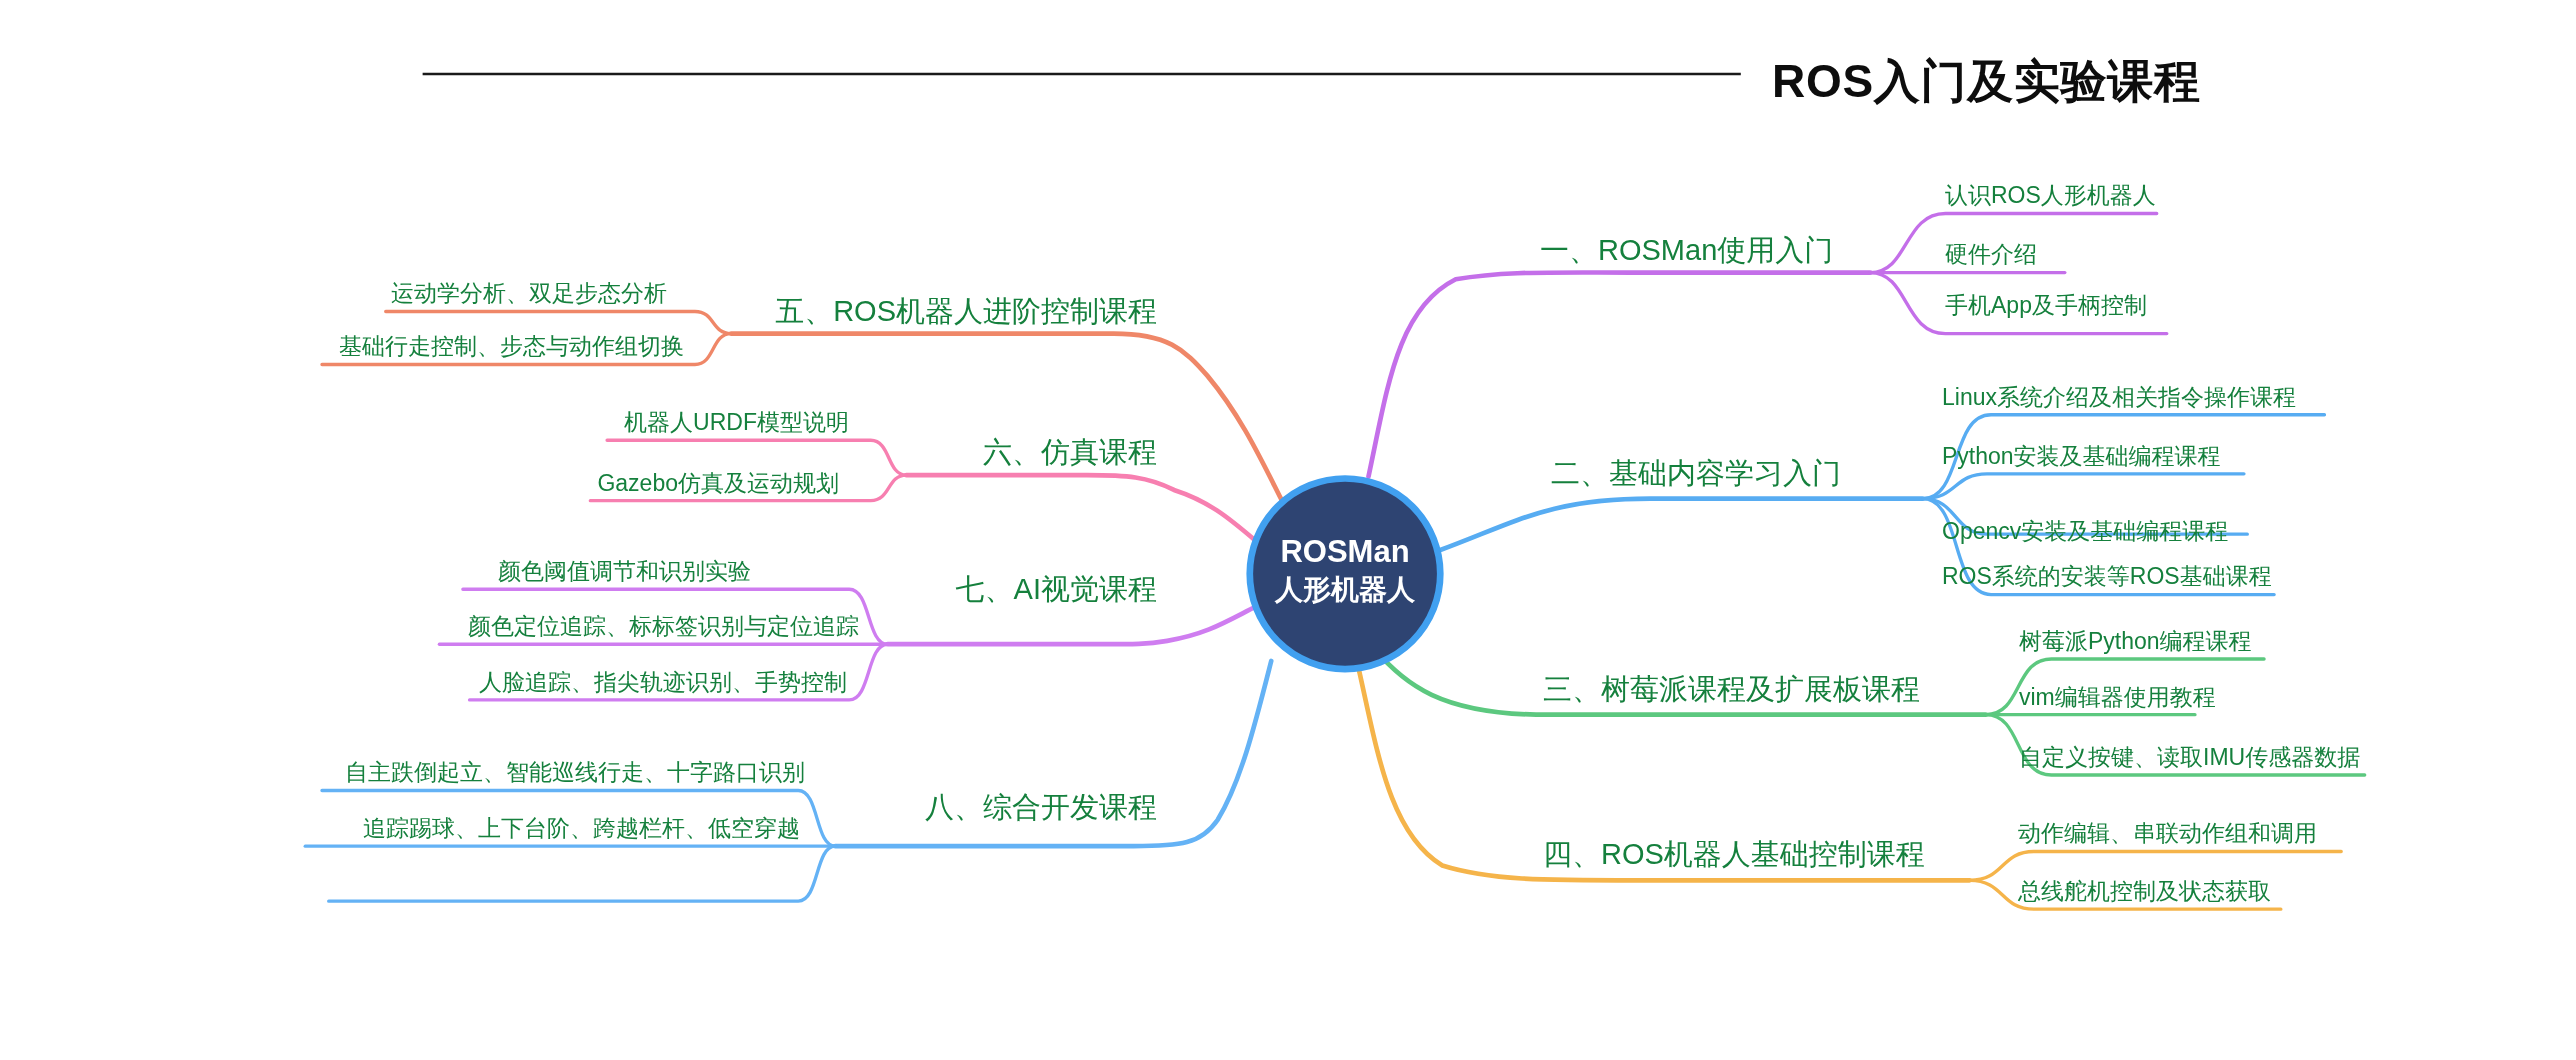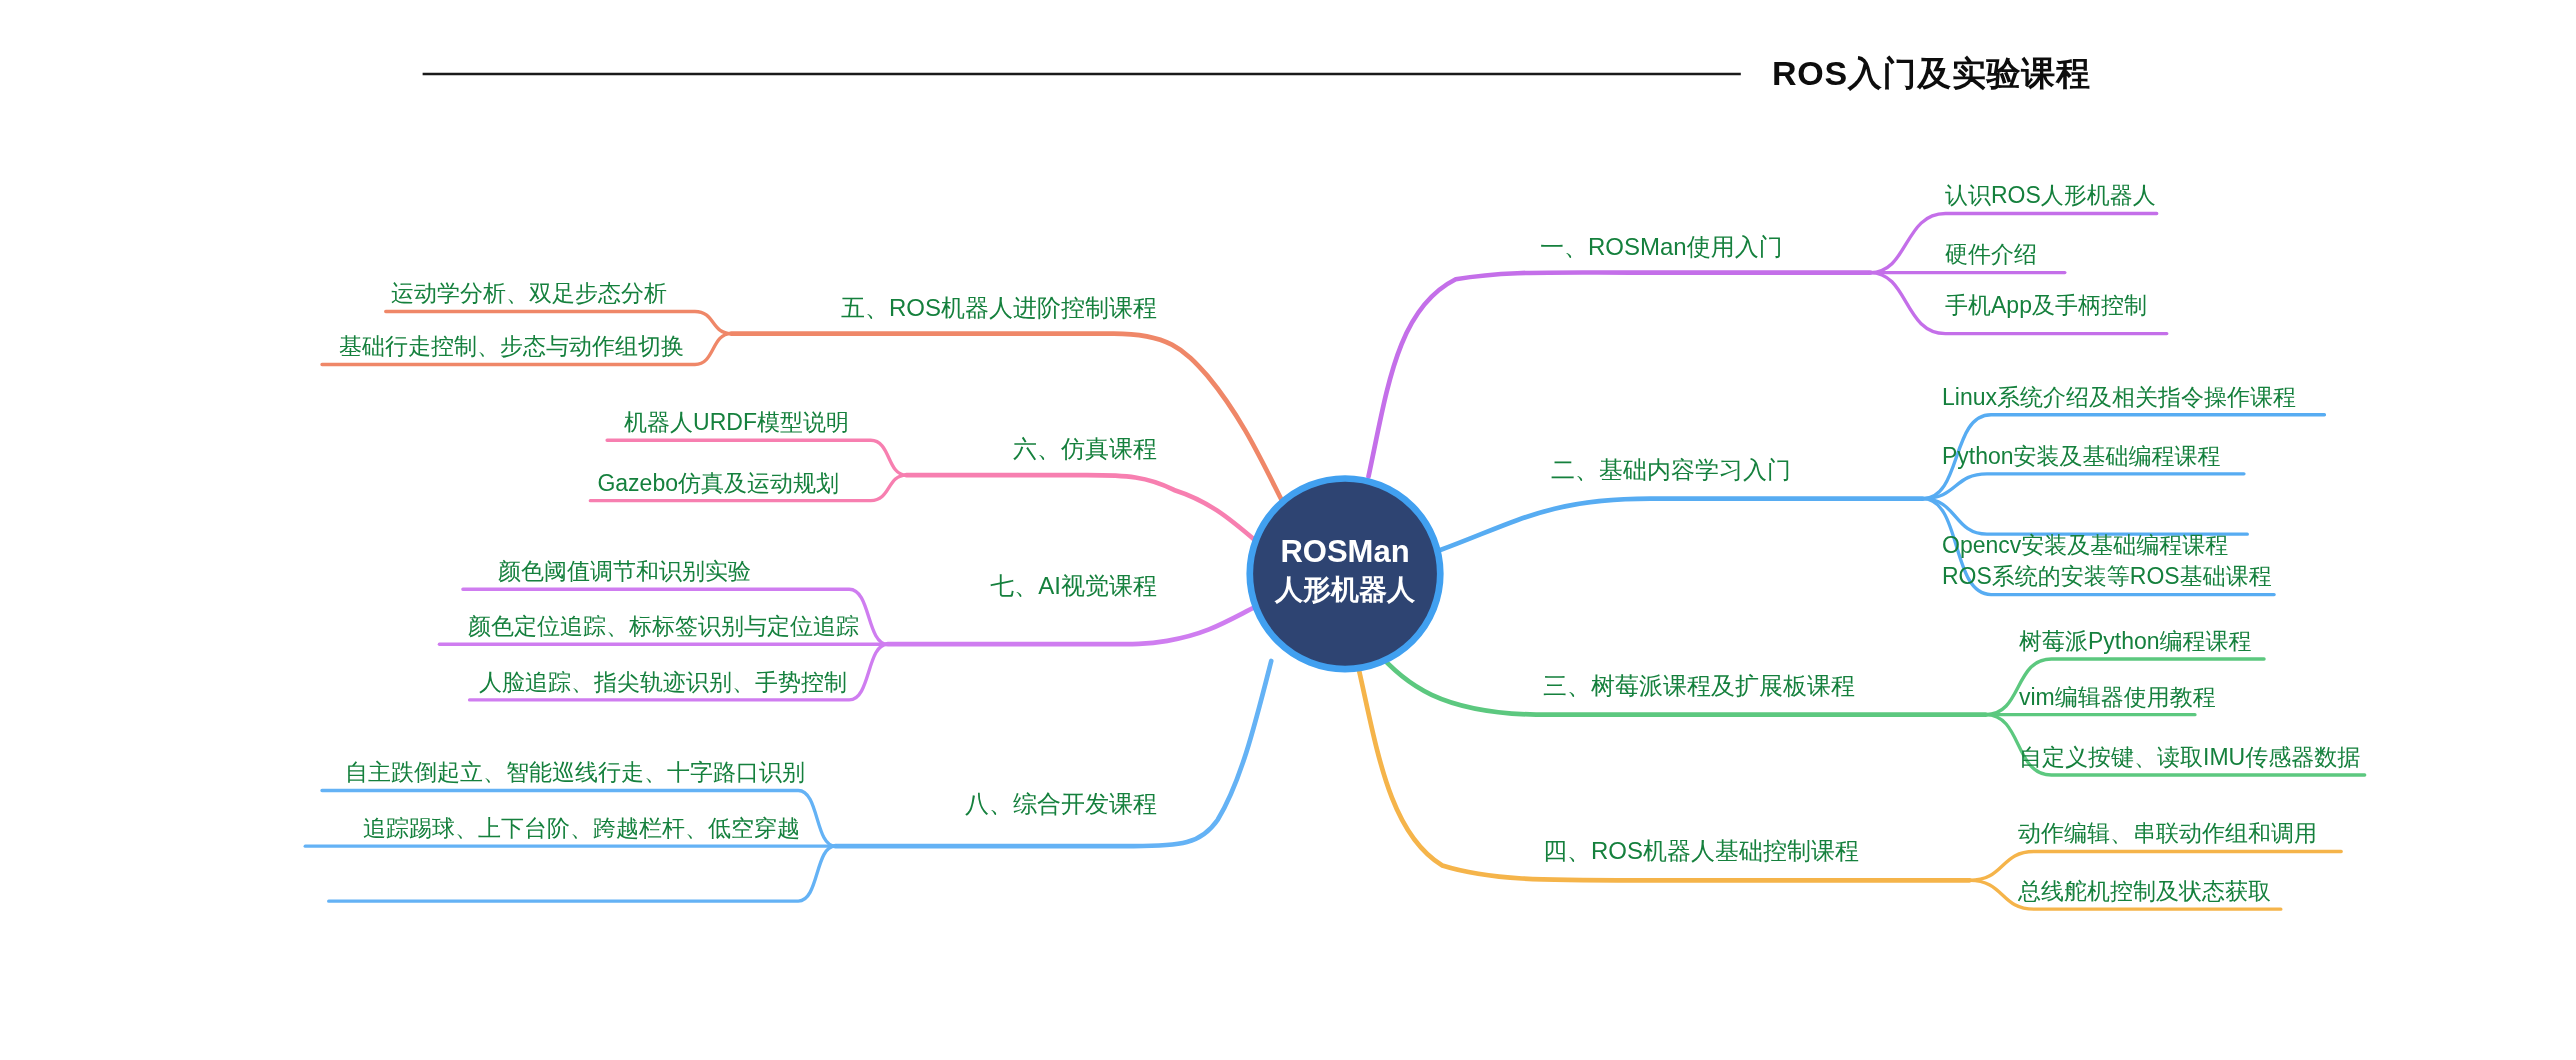"ROS入门及实验课程" .title { font-size: 34px -> 46px }
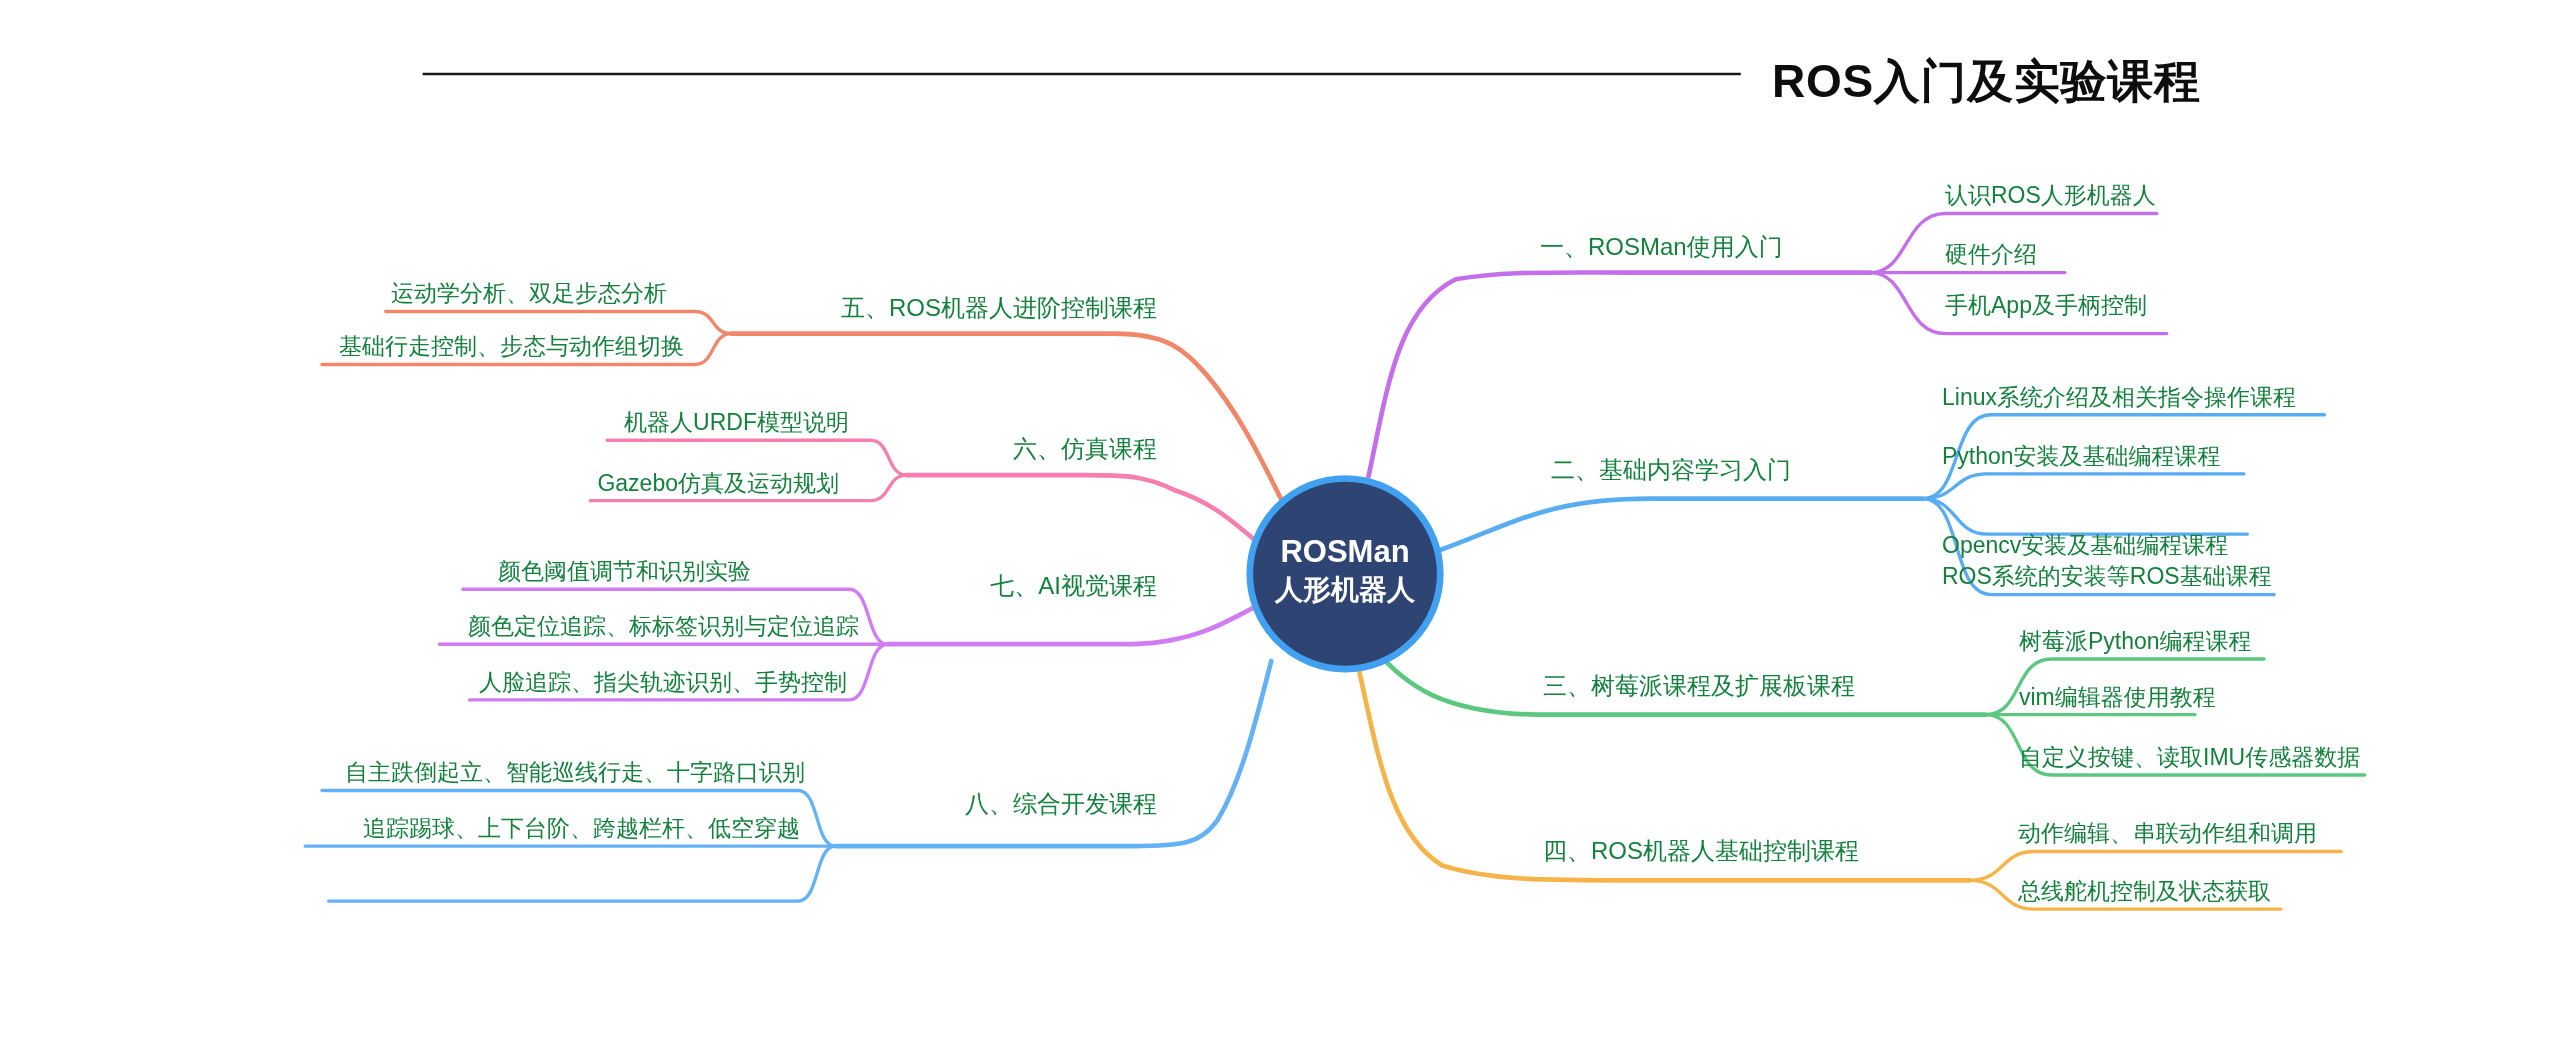"一、ROSMan使用入门" .topic { font-size: 24px -> 29px }
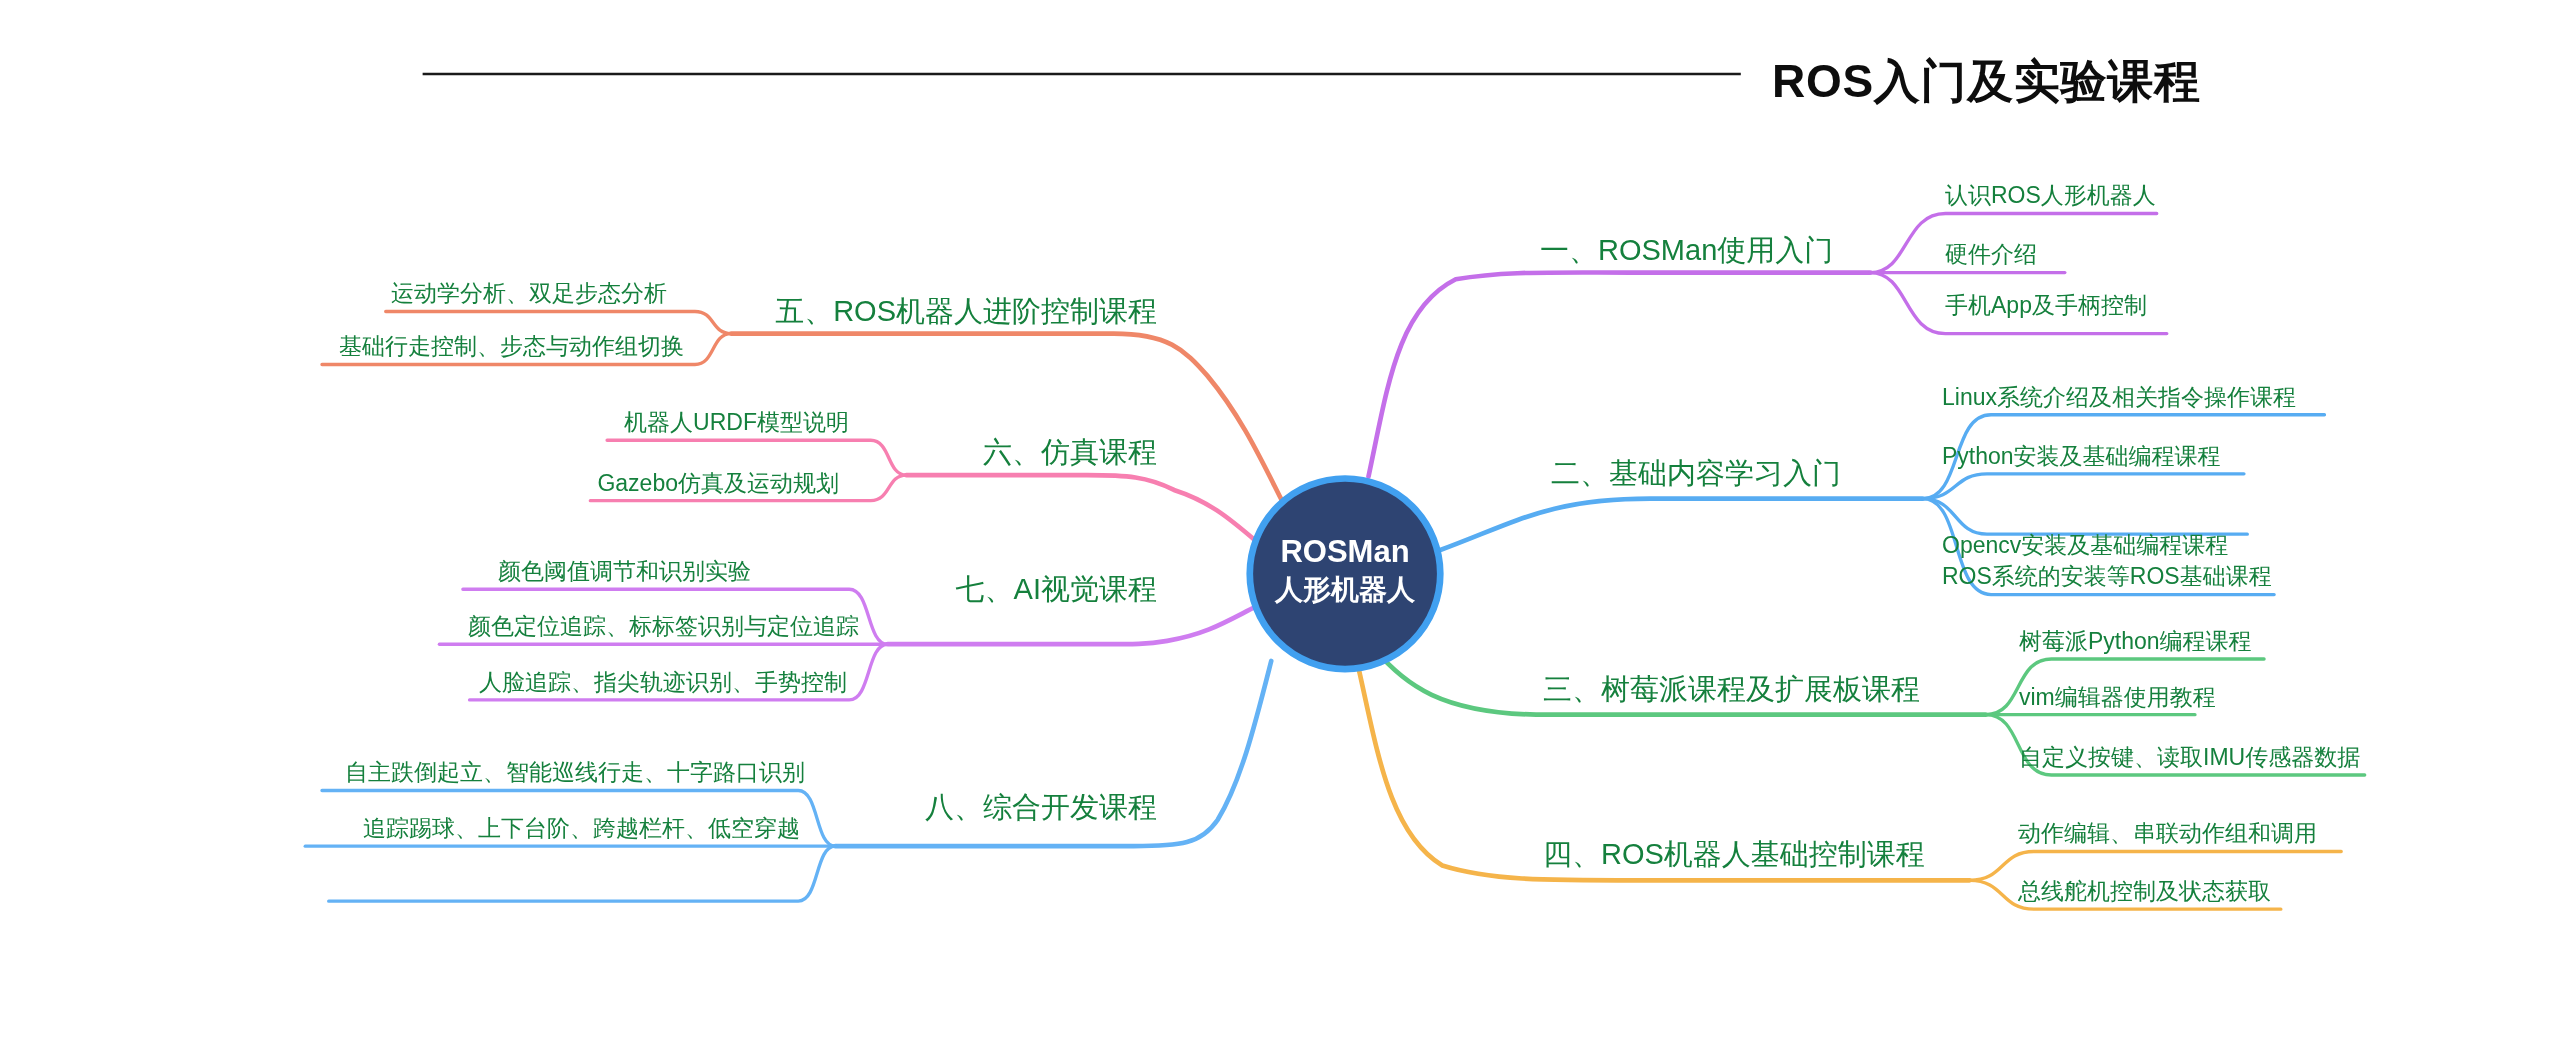"Opencv安装及基础编程课程" div.lbl { top: 530px -> 516px }
